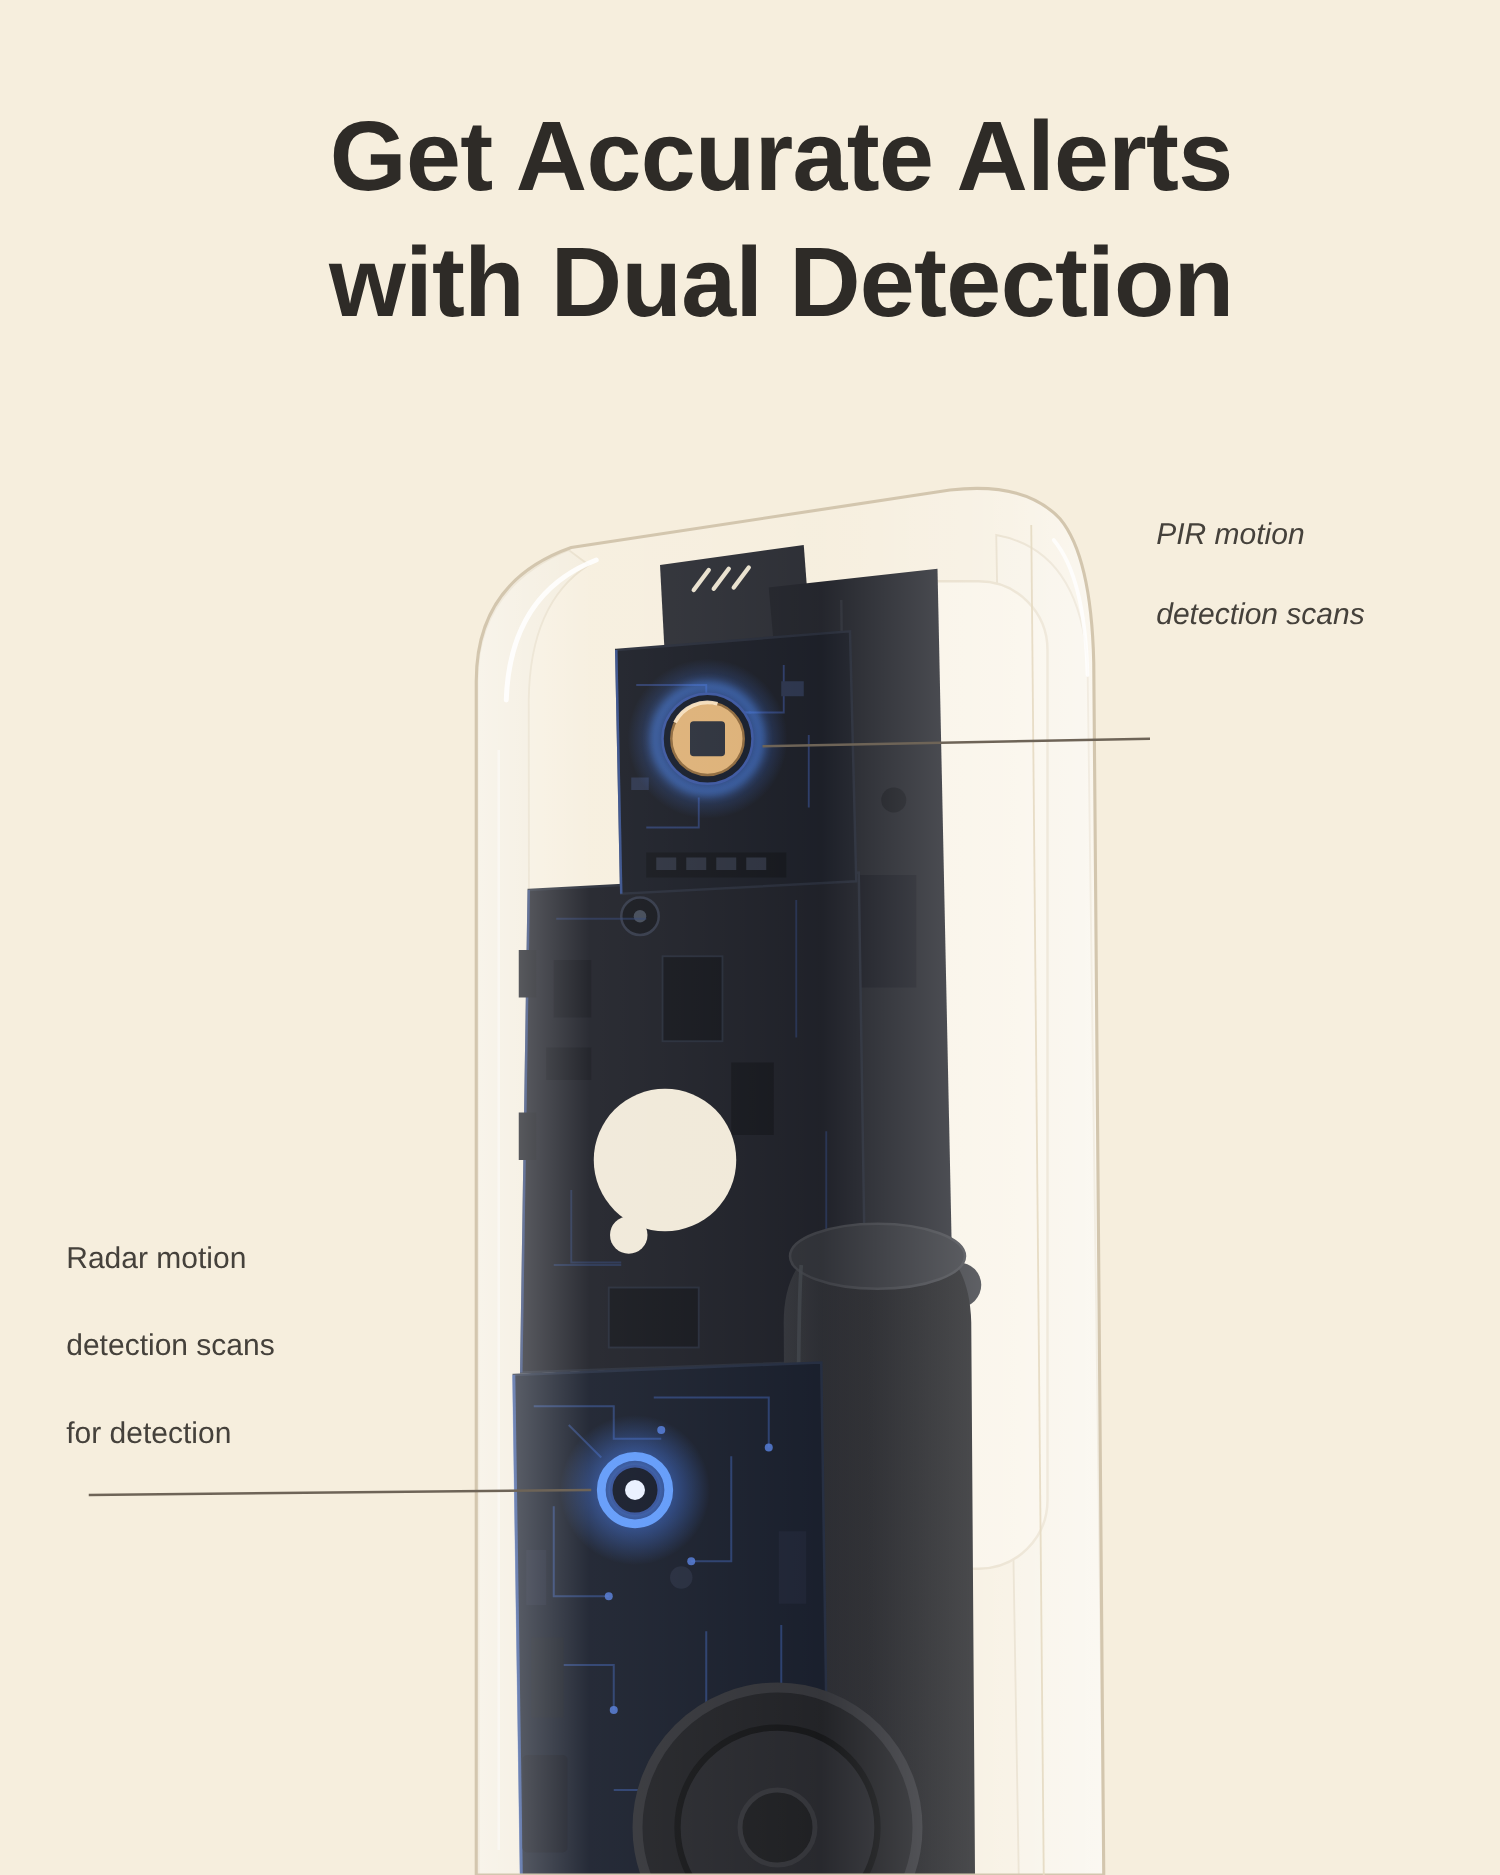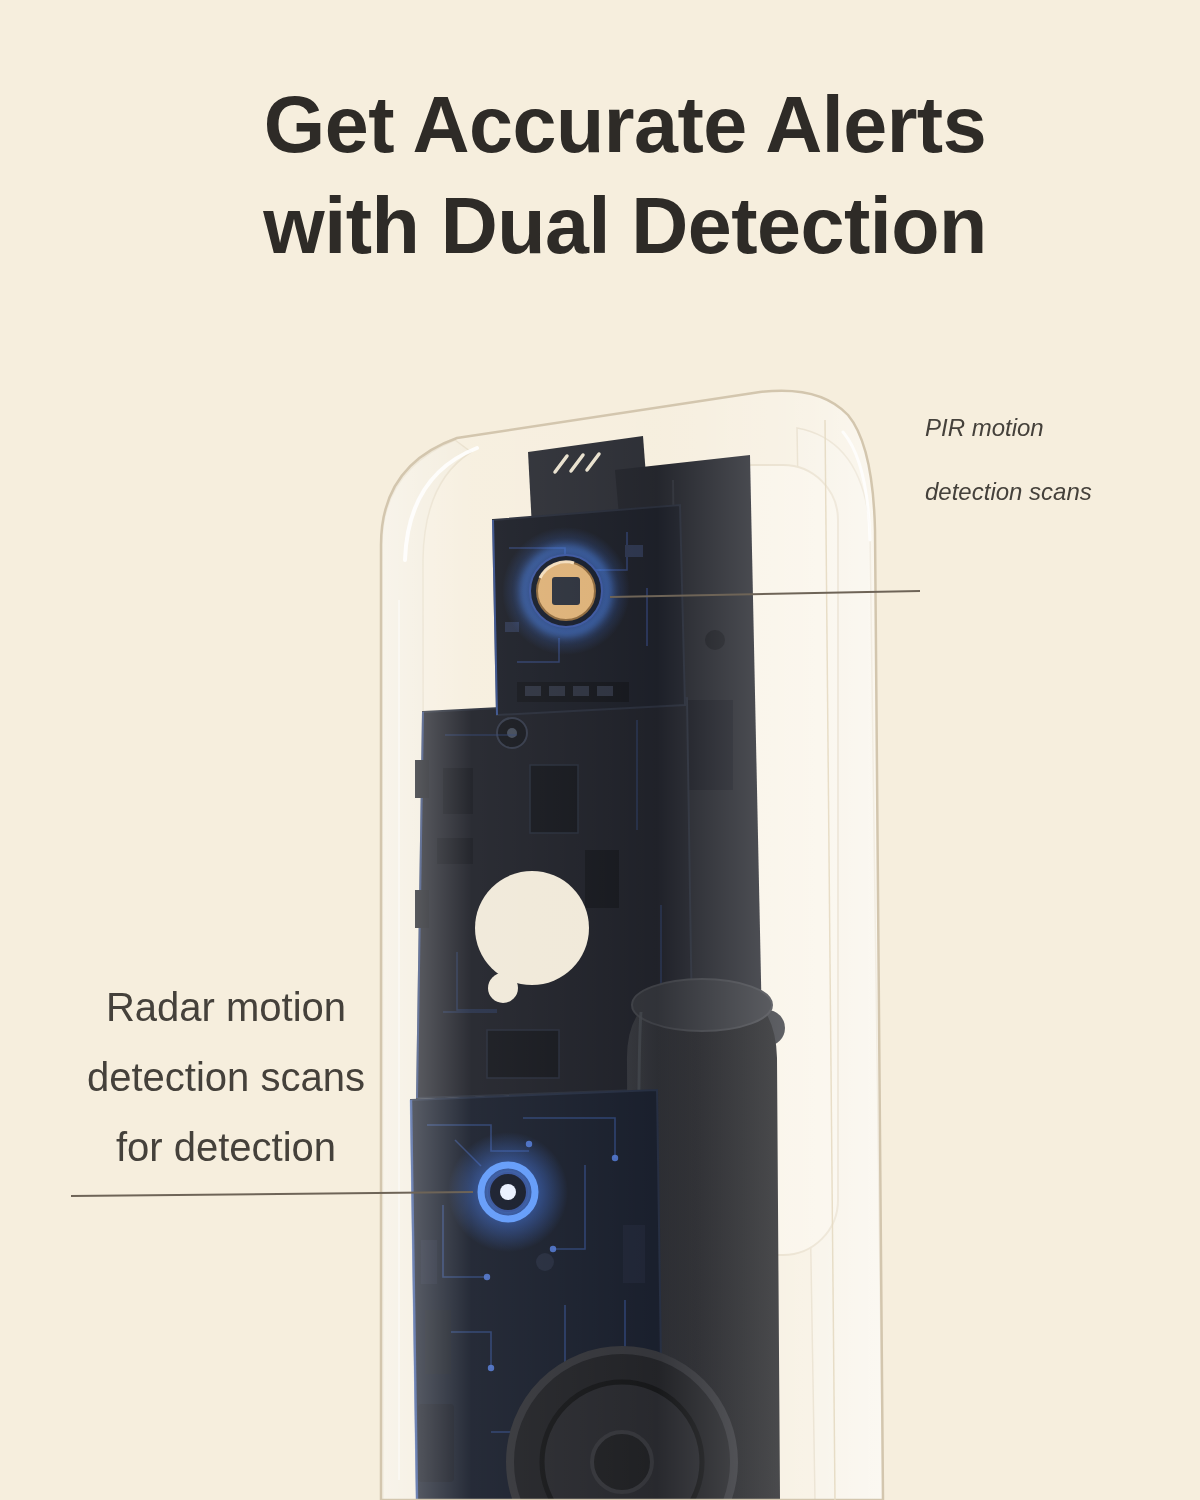"Radar motion" .callout-radar { font-size: 40px -> 24px; left: 62px -> 28px; text-align: center -> none }
